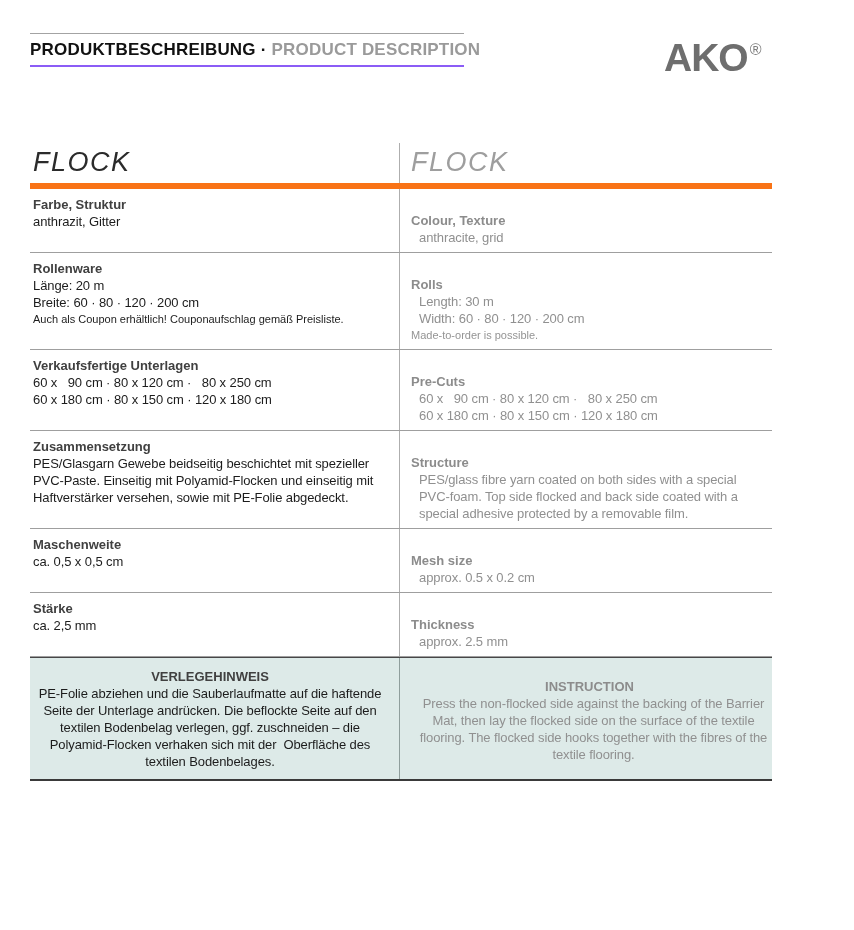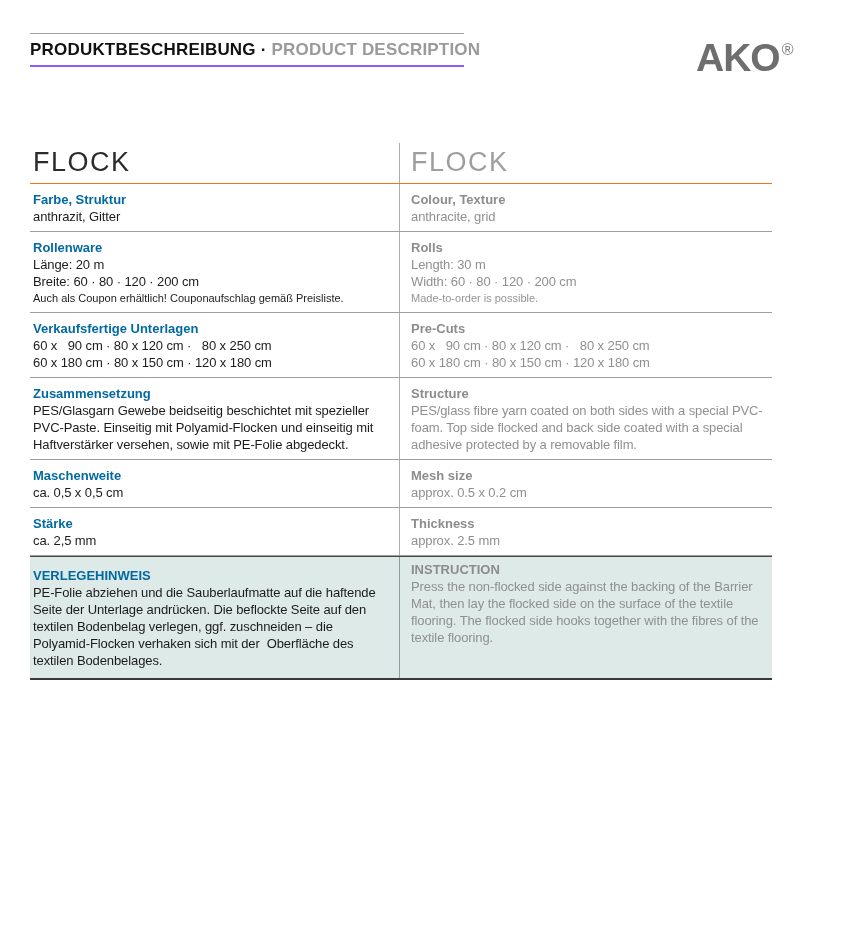"AKO®" .logo { left: 696px -> 664px }
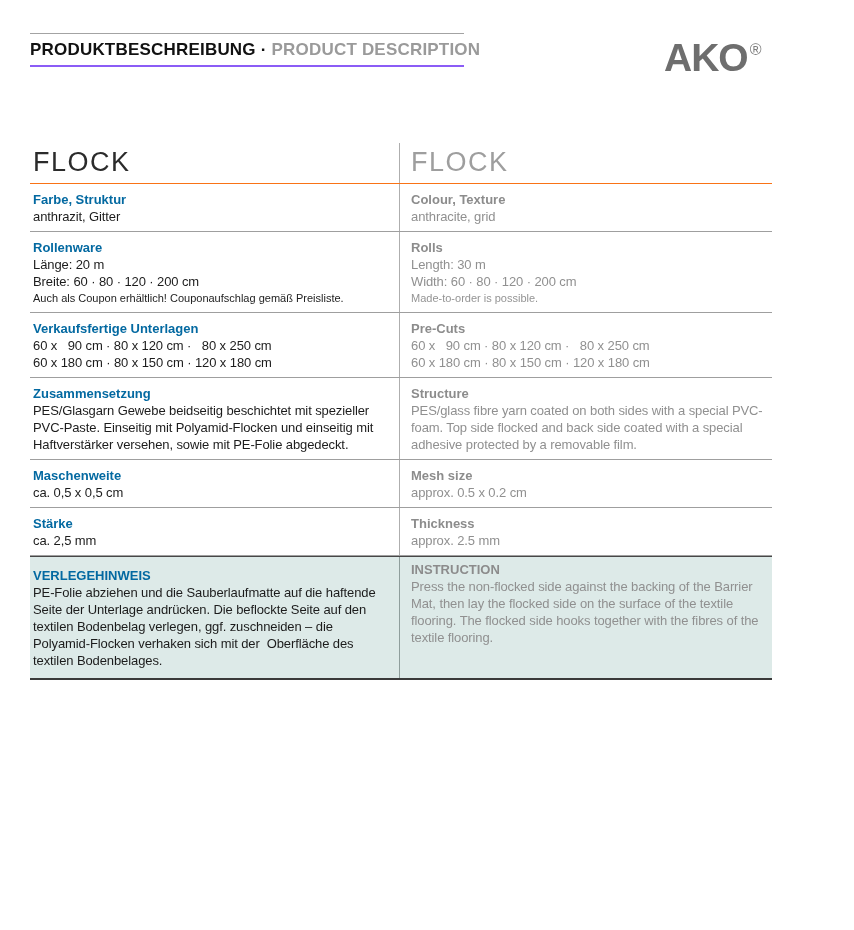"FLOCK" .row-title { border-bottom: 1px solid #f97316 -> 6px solid #f97316; font-style: none -> italic }
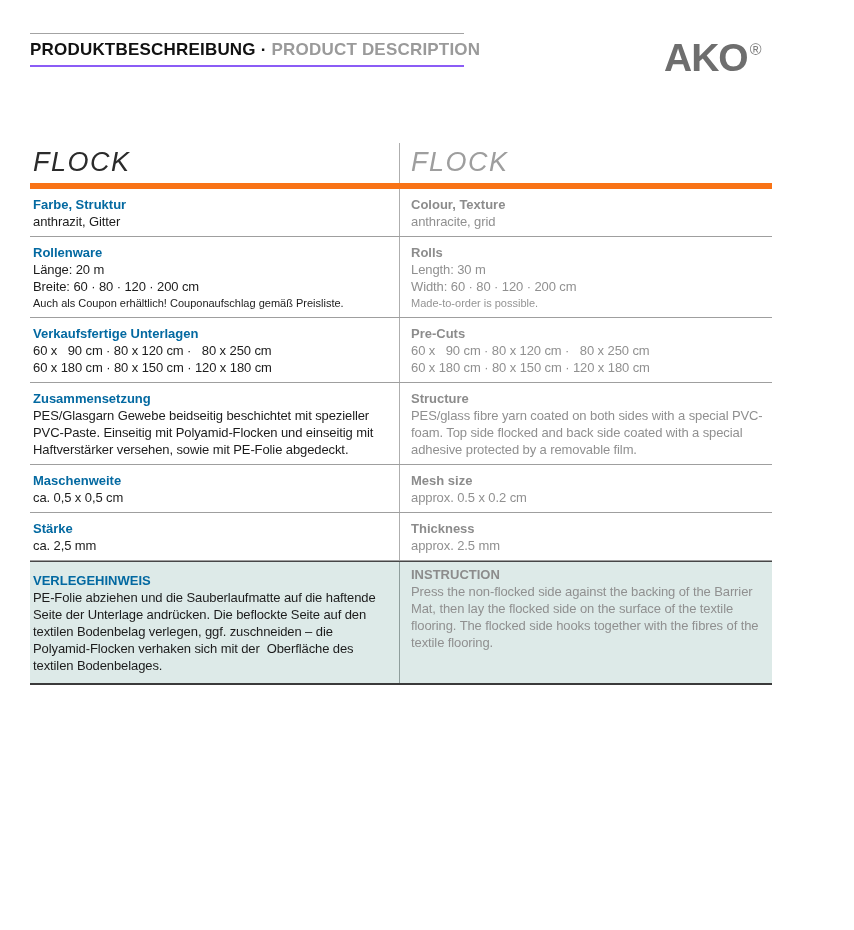"Farbe, Struktur" h3 { color: #0369a1 -> #404040 }
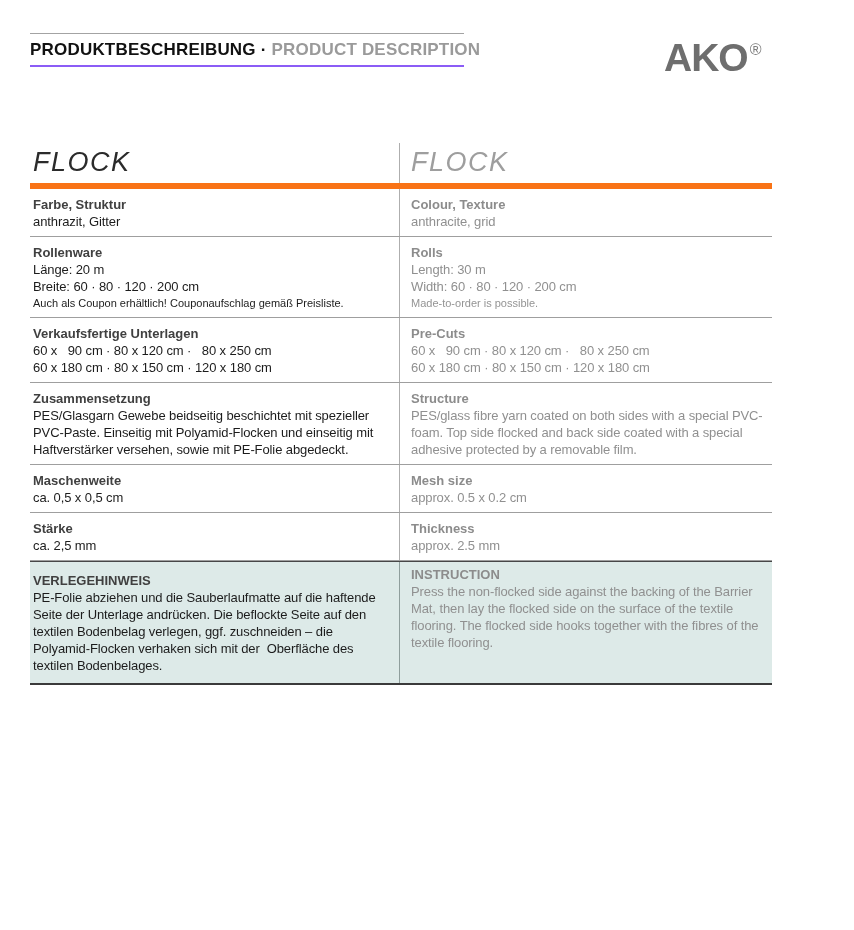"Colour, Texture" .cell-en h3 { margin-top: none -> 16px }
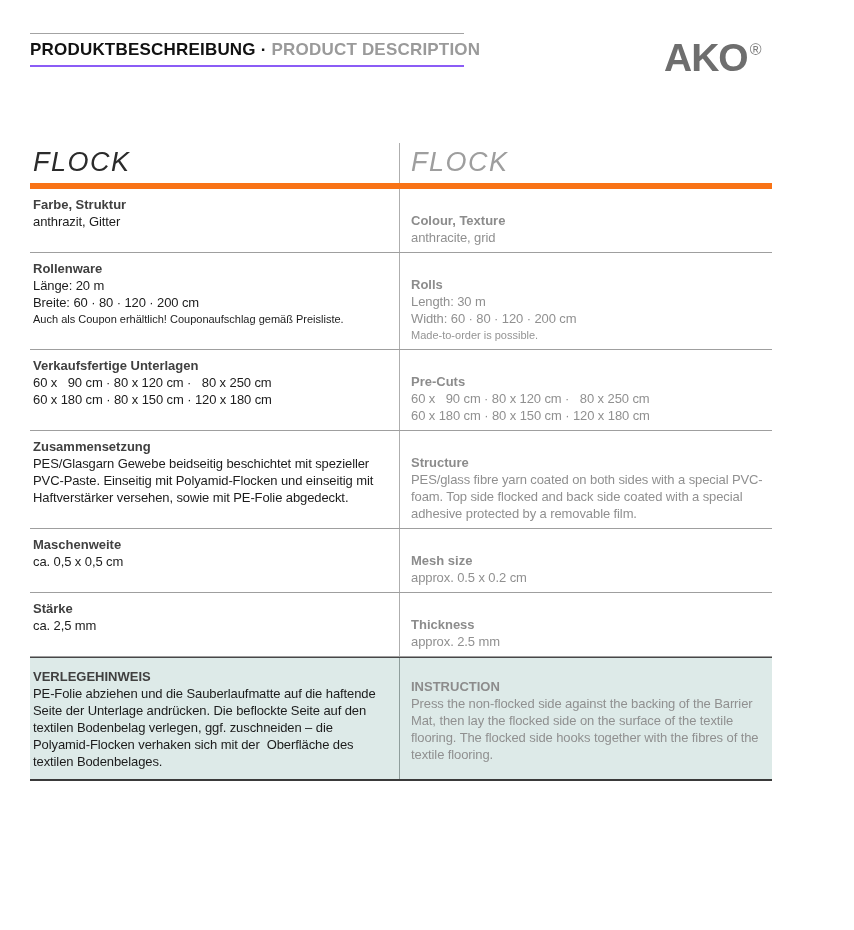"anthracite, grid" .cell-en .line, .cell-en .para { margin-left: none -> 8px }
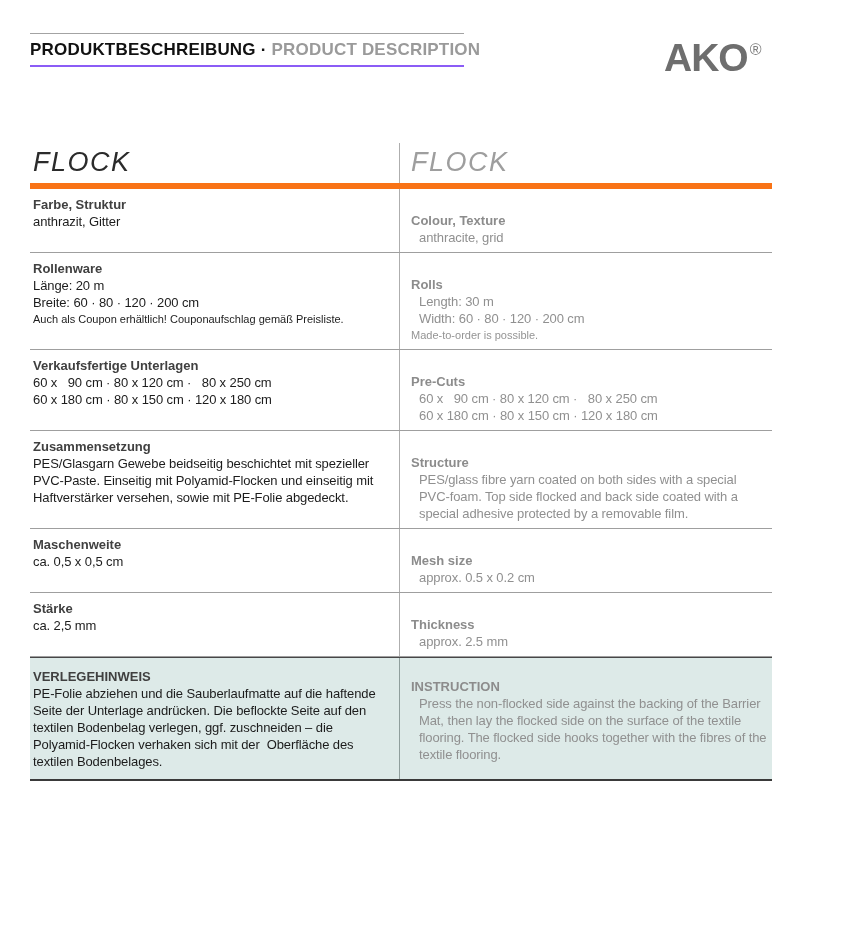"VERLEGEHINWEIS" .row-note { text-align: none -> center }
